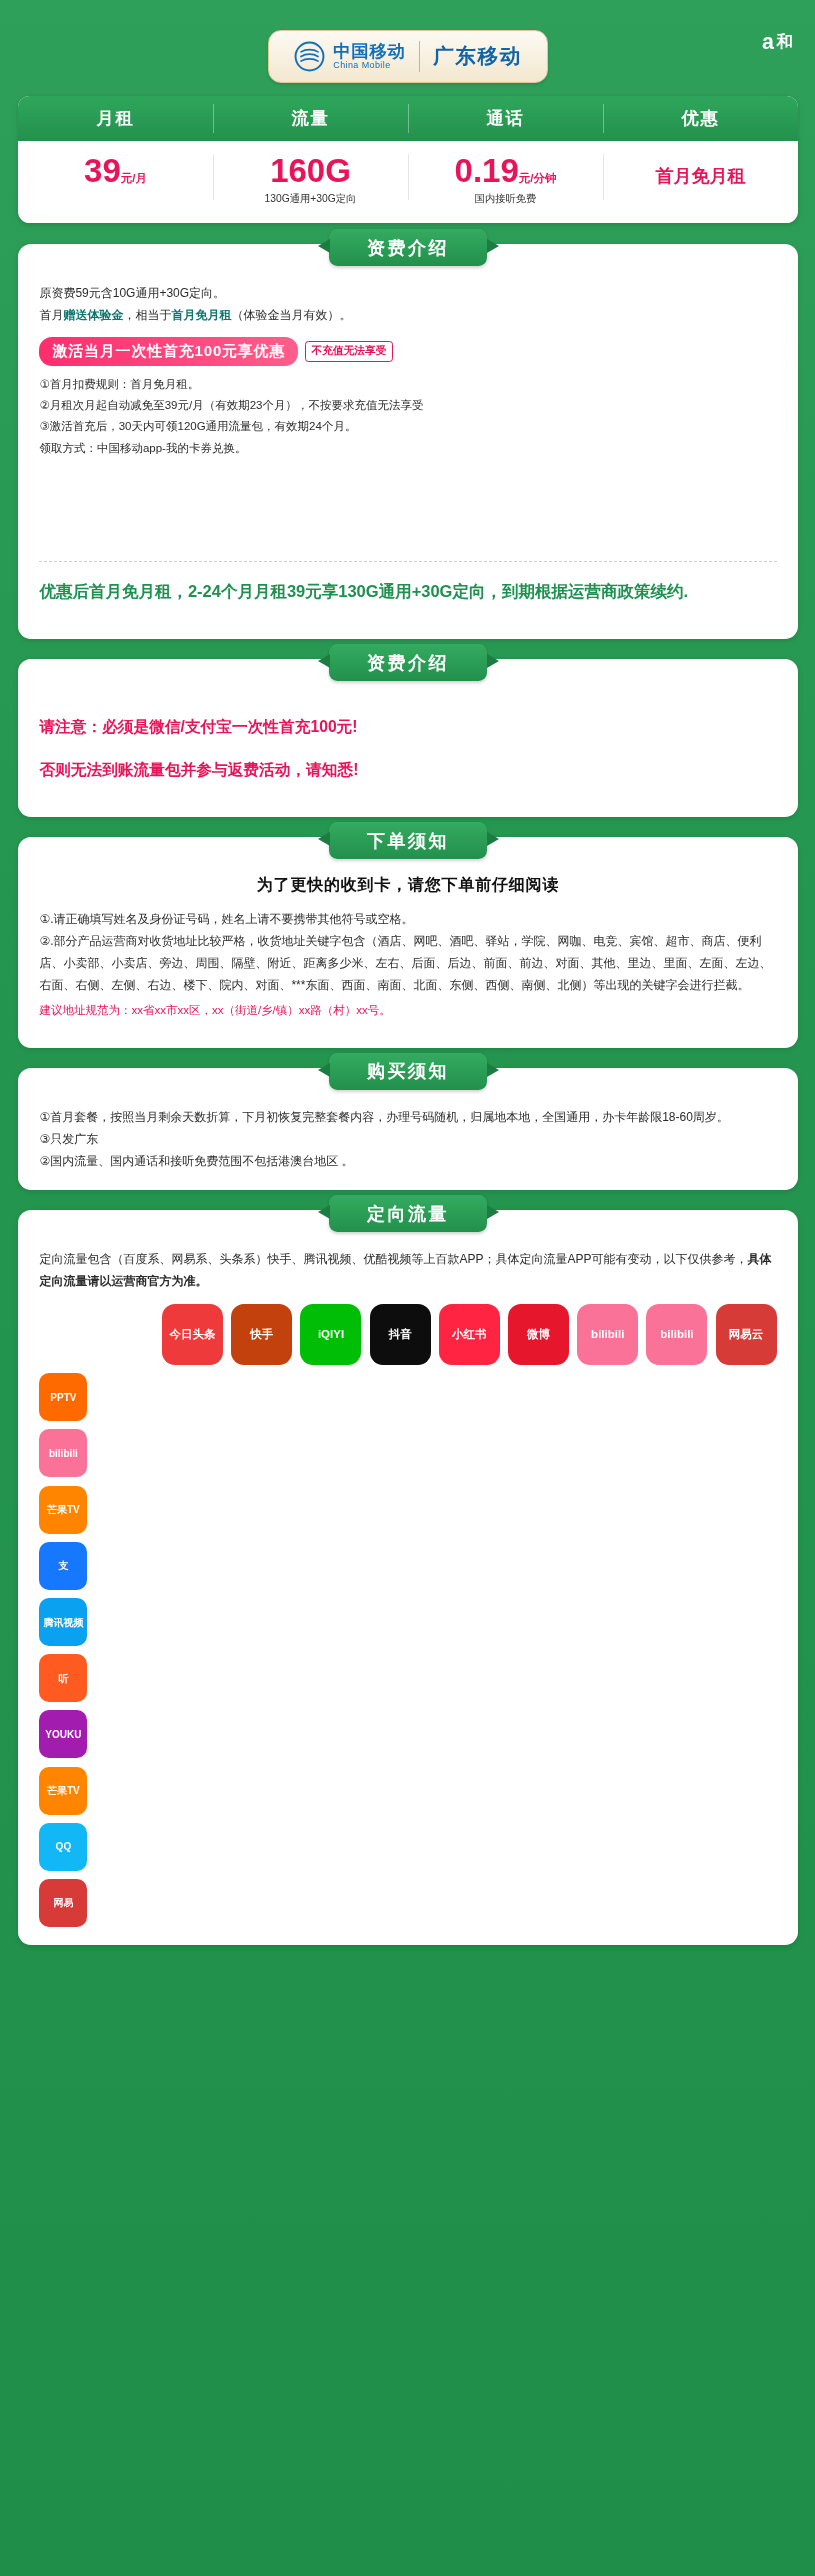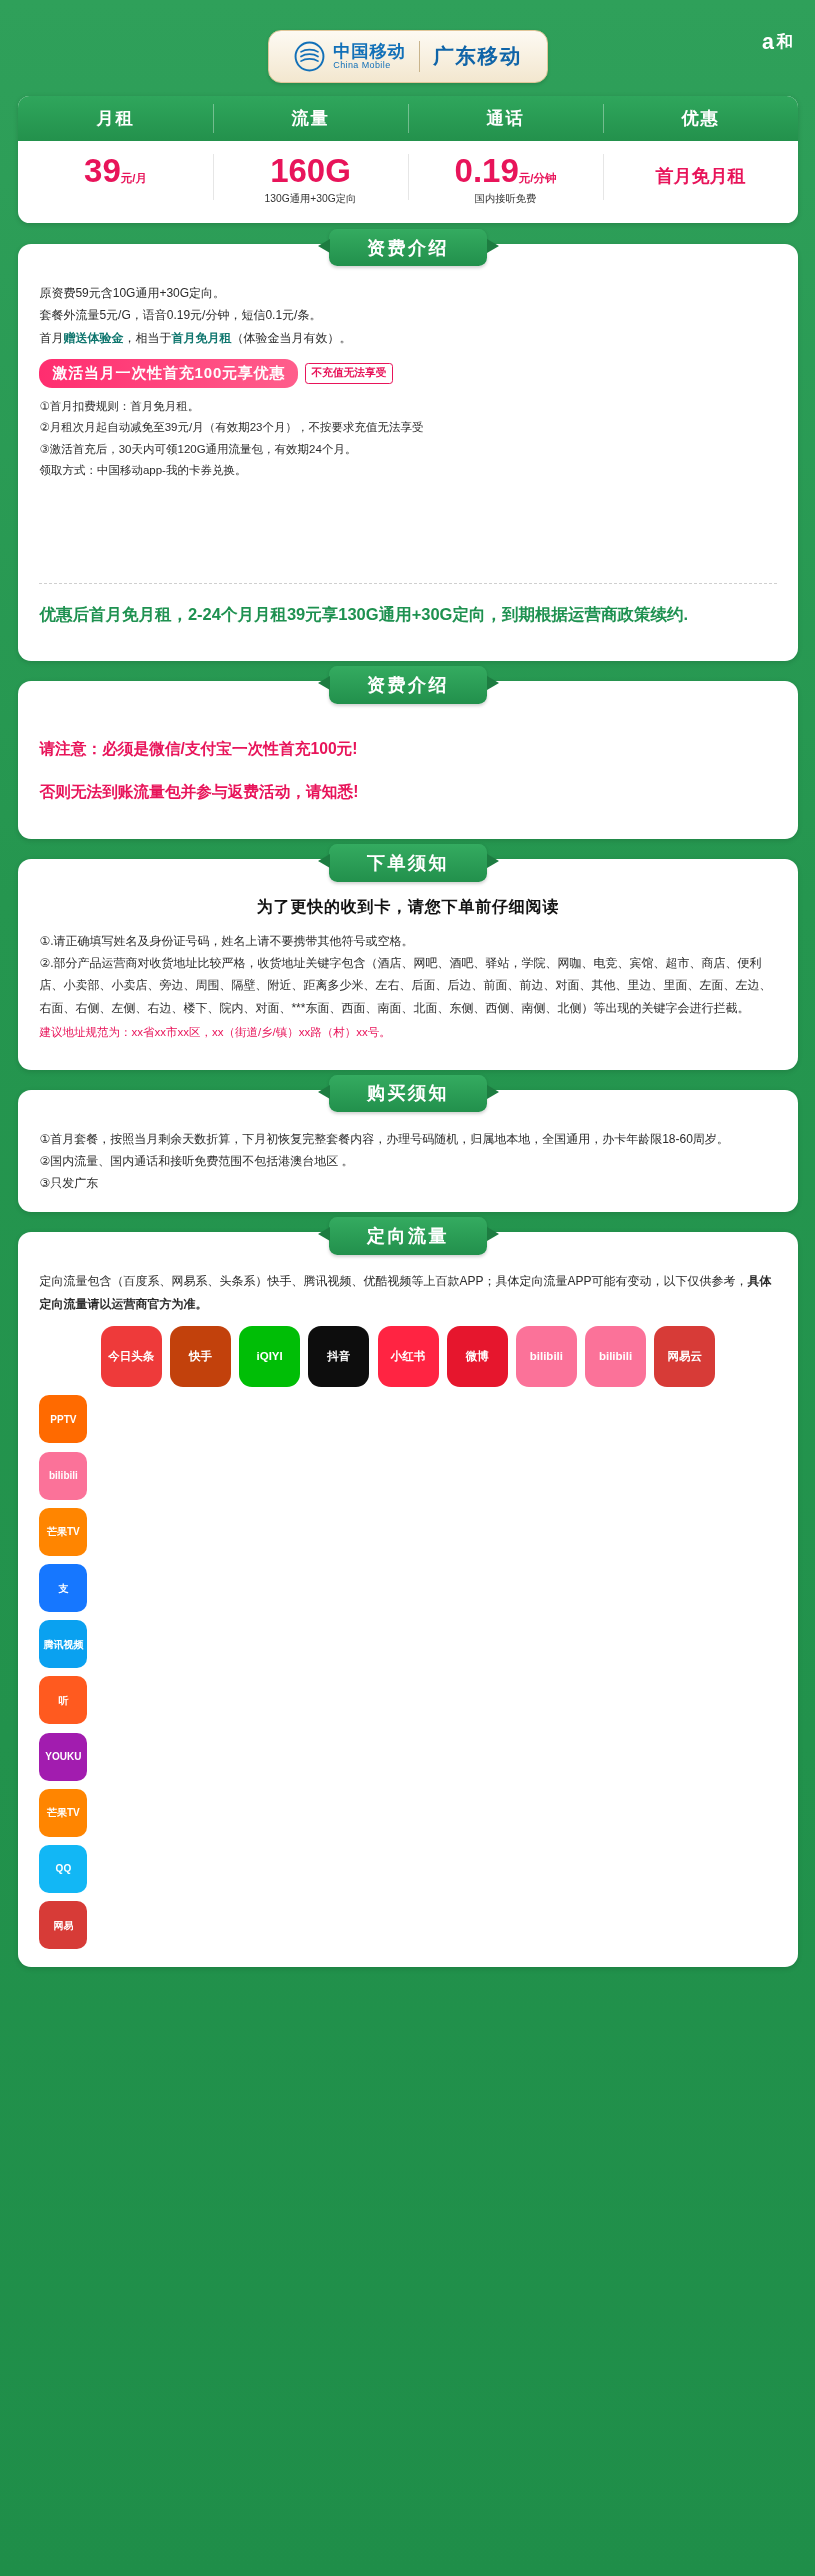"套餐外流量5元/G，语音0.19元/分钟，短信0.1元/条。" p.p { html: <p>套餐外流量5元/G，语音0.19元/分钟，短信0.1元/条。</p> -> none }
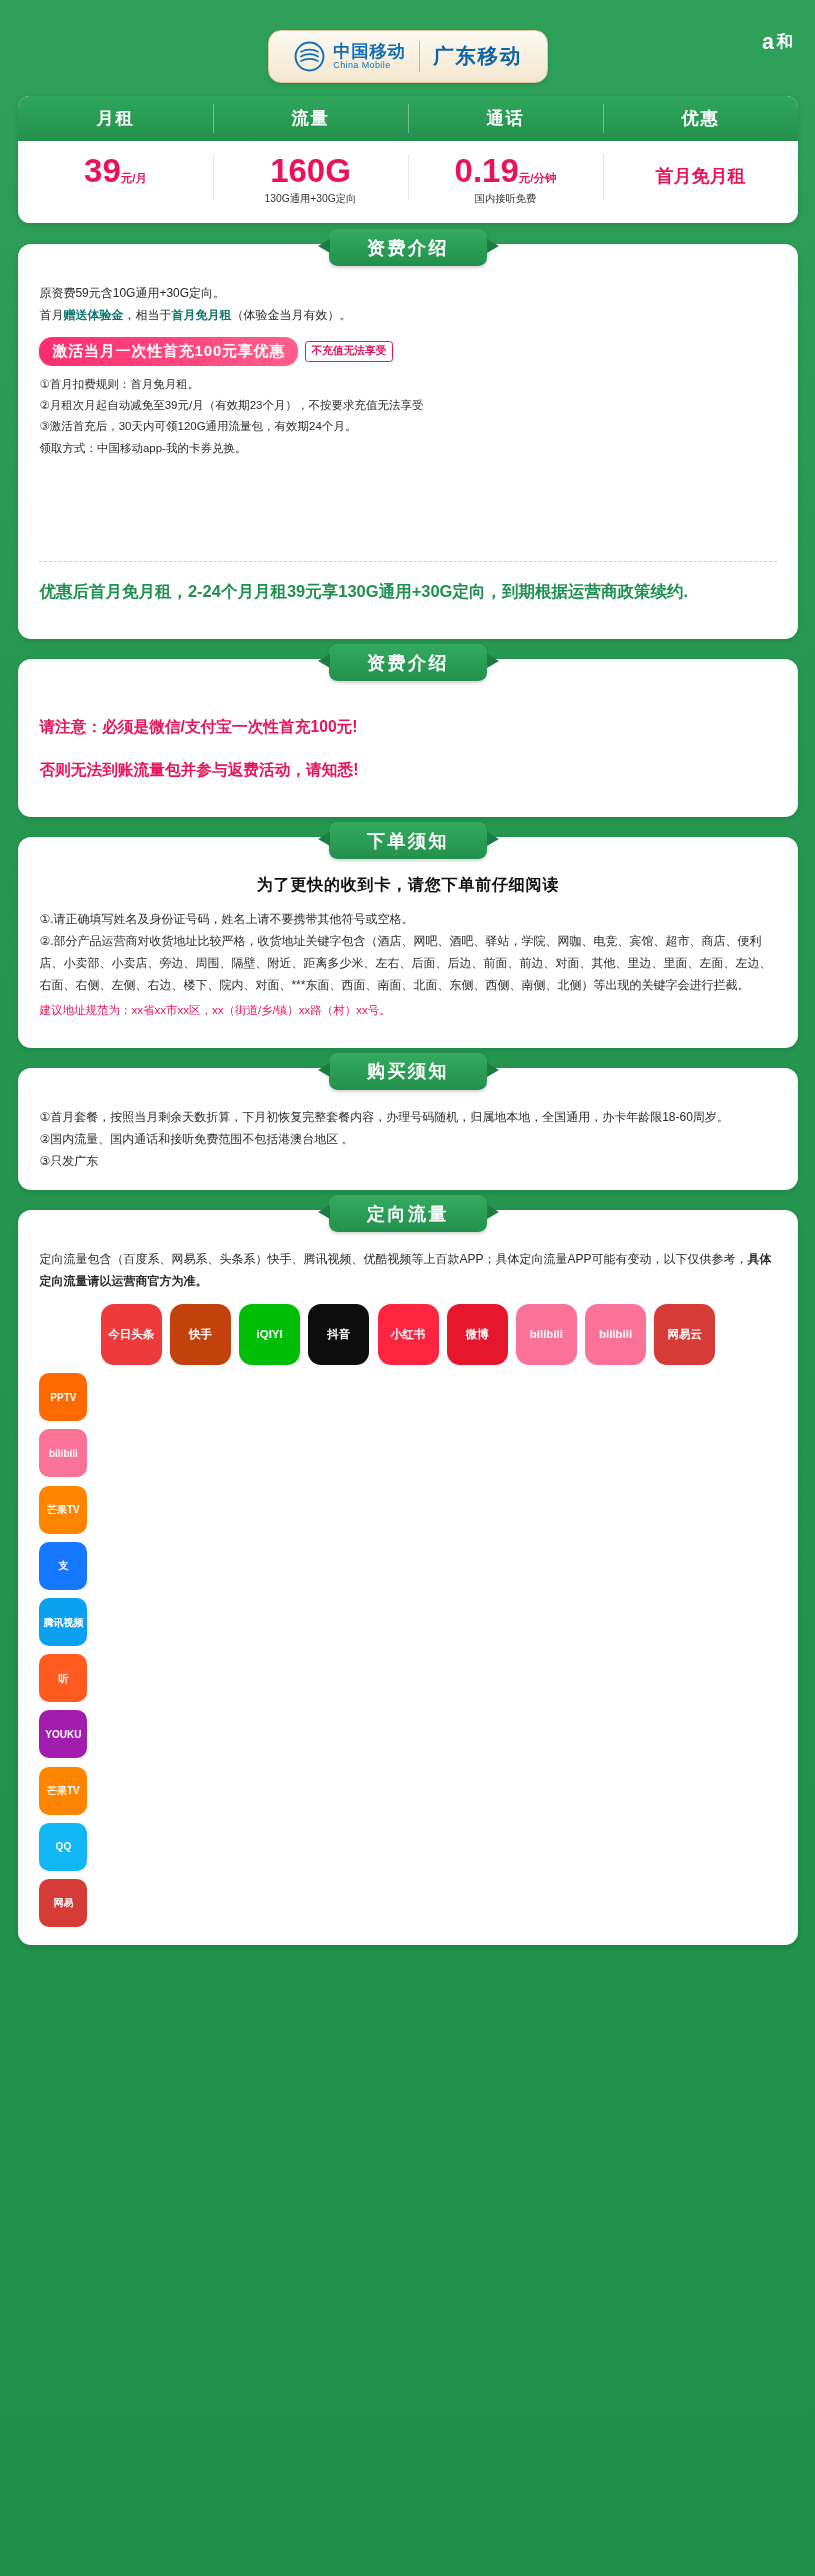"②国内流量、国内通话和接听免费范围不包括港澳台地区 。" p.p { order: before "③只发广东" -> after "③只发广东" }
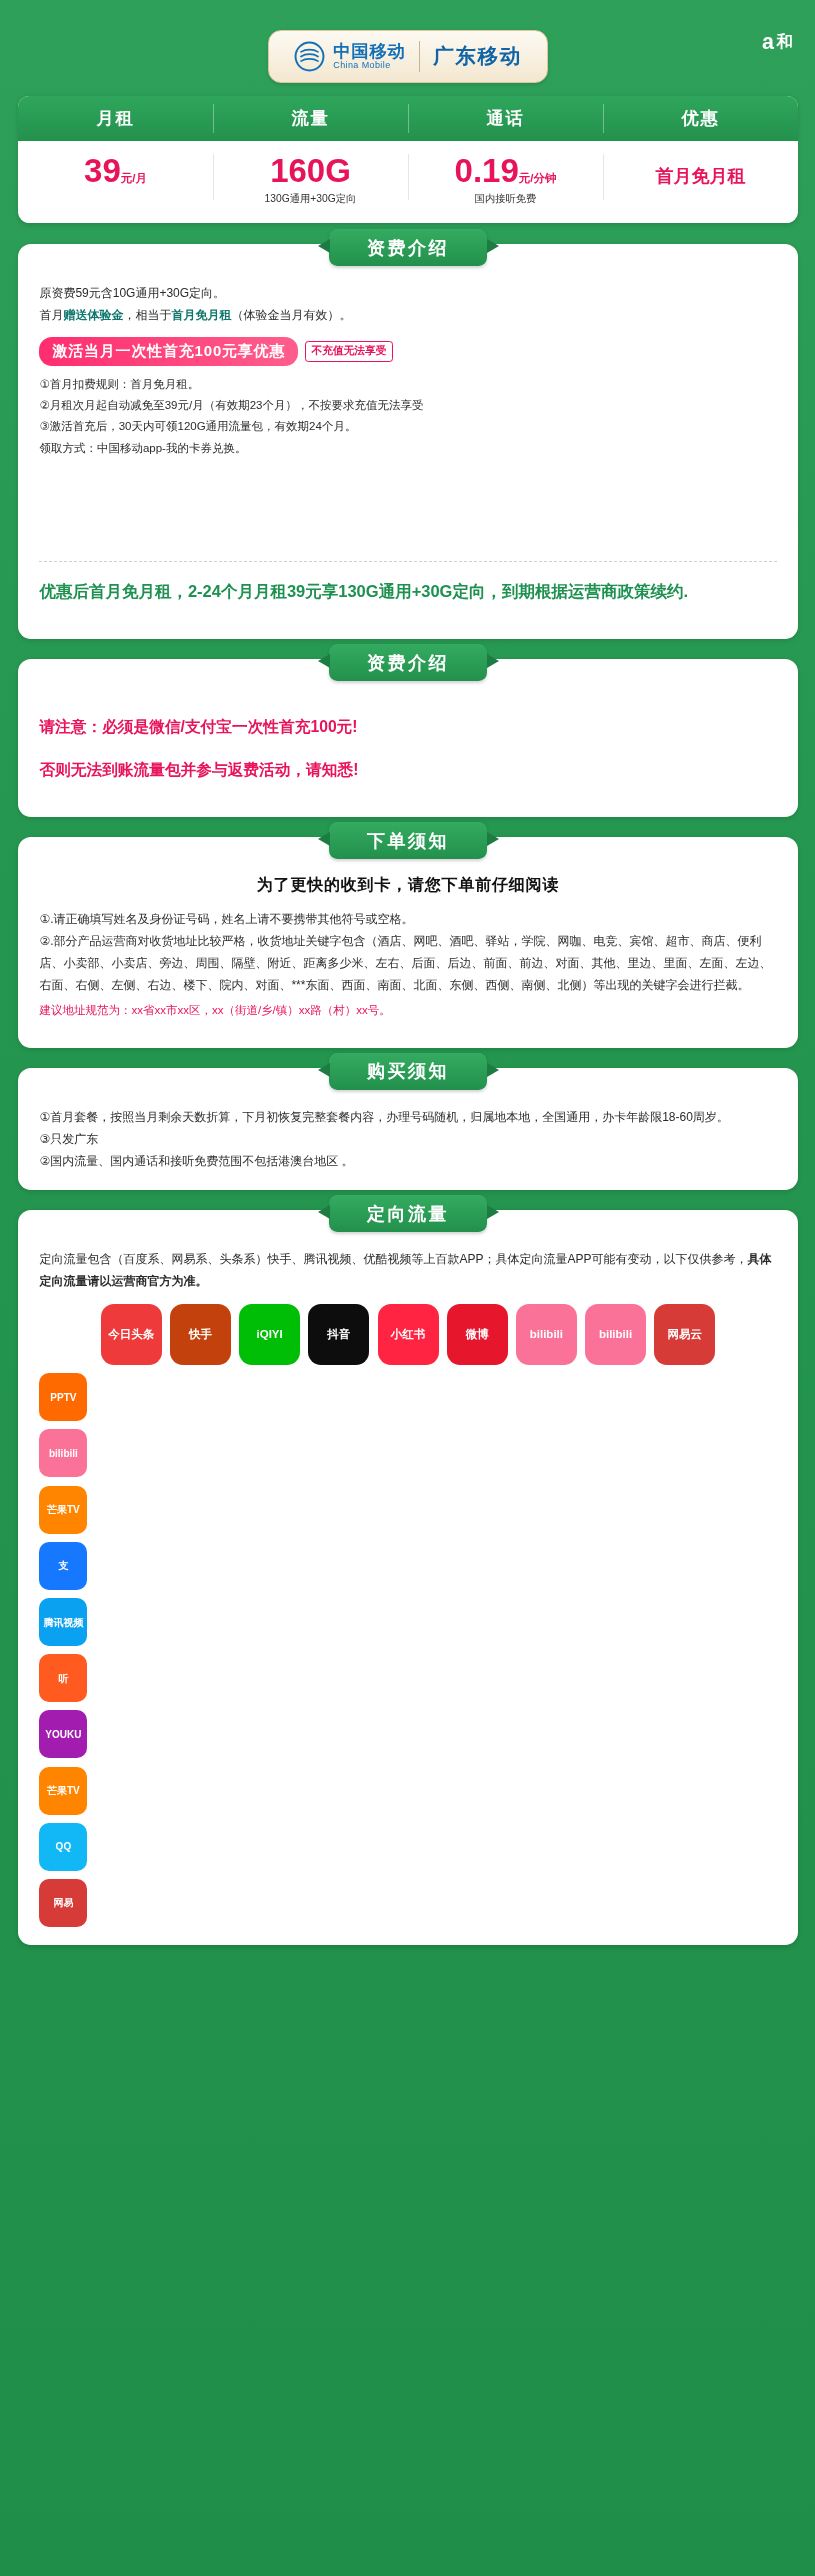"今日头条" .apps { justify-content: center -> flex-end }
